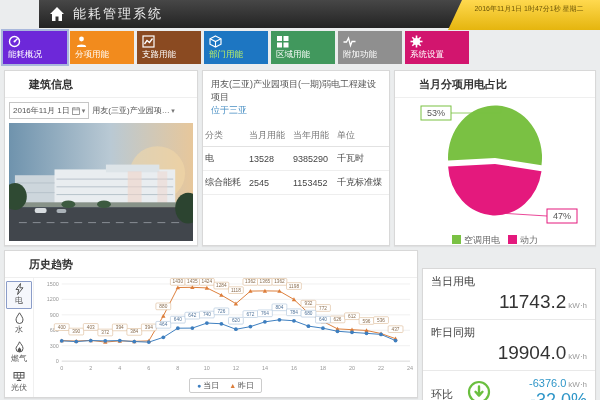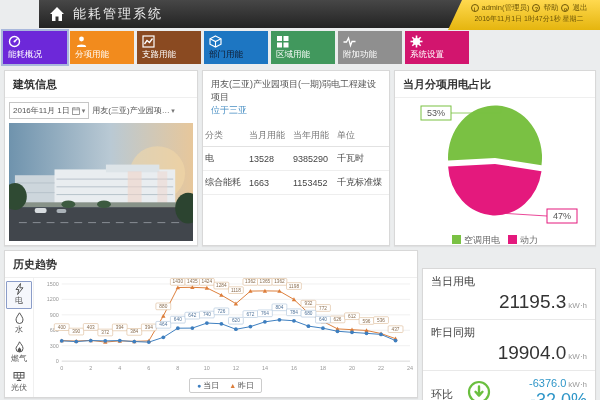"admin(管理员)" div.ub-row1 { html: <div> <span>i</span> <span>admin(管理员)</span> <span>?</span> <span>帮助</span> <span>o</span> <span>退出</span> </div> -> none }
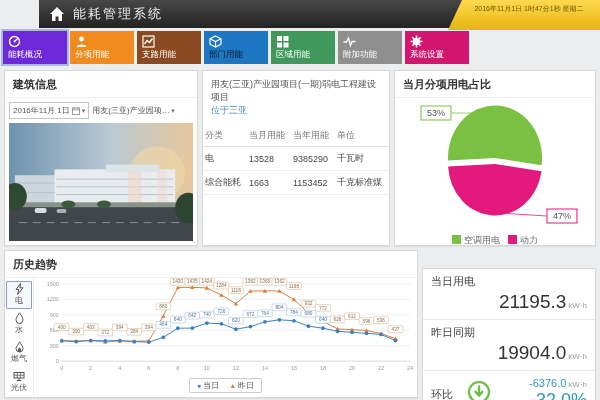"部门用能" div.tab { color: #0f172a -> #bef264 }
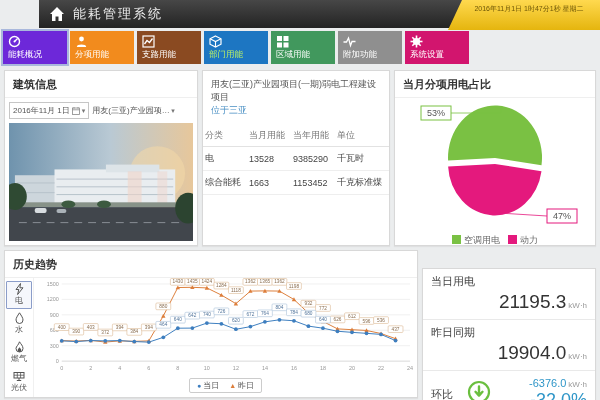"建筑信息" .panel h2 { padding: 6px 8px 5px -> 6px 24px 5px }
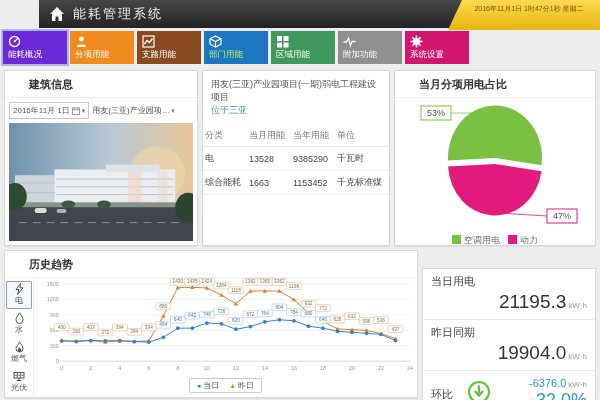"1663" td { text: 1663 -> 2545 }
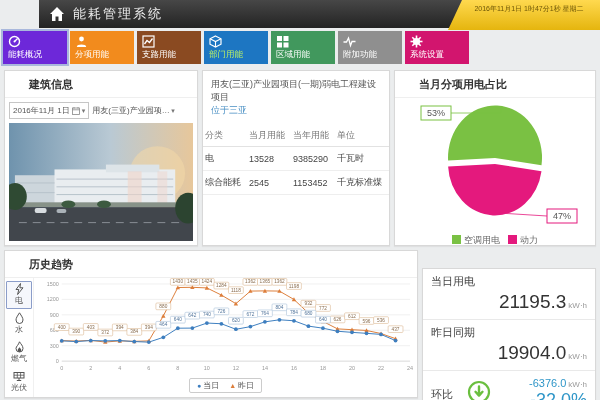"21195.3" span.sval { text: 21195.3 -> 11743.2 }
